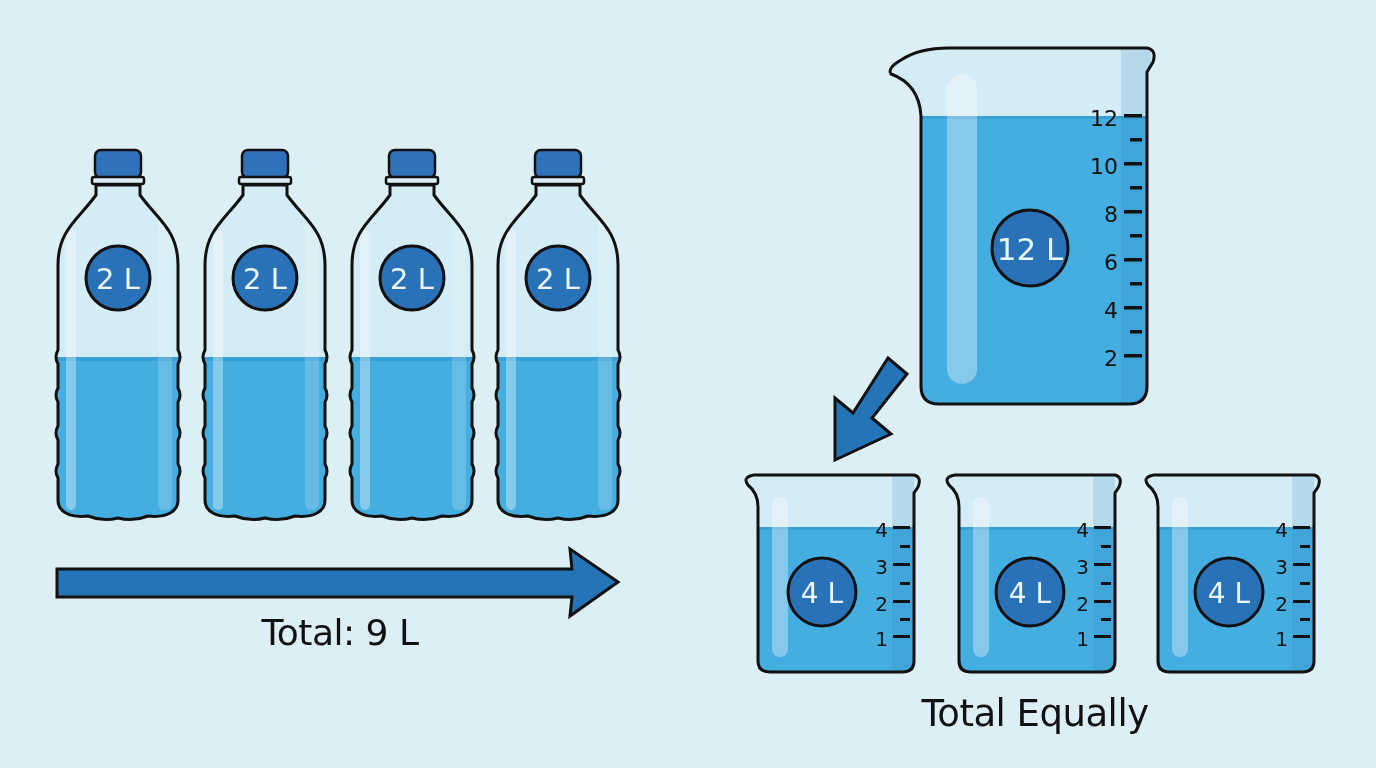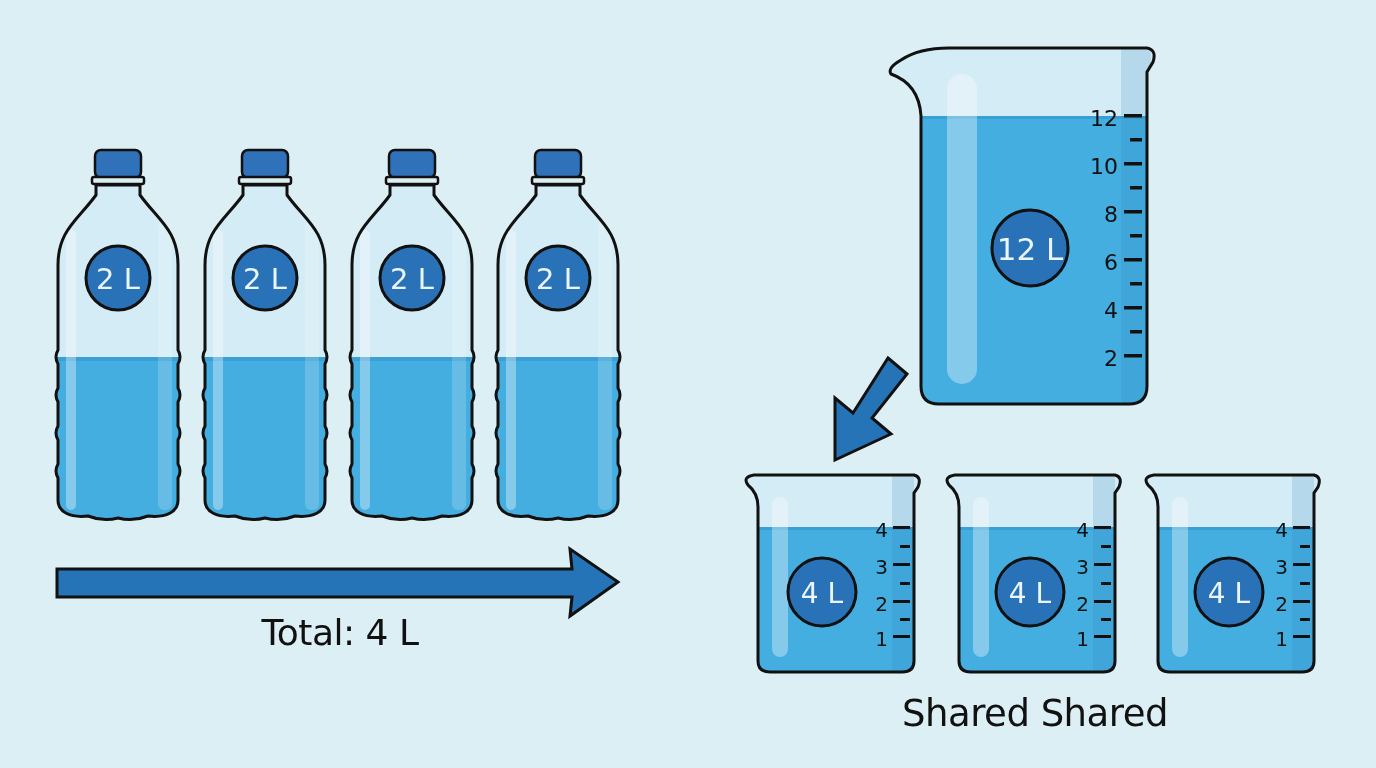"Total: 4 L" div.caption { text: 4 -> 9 }
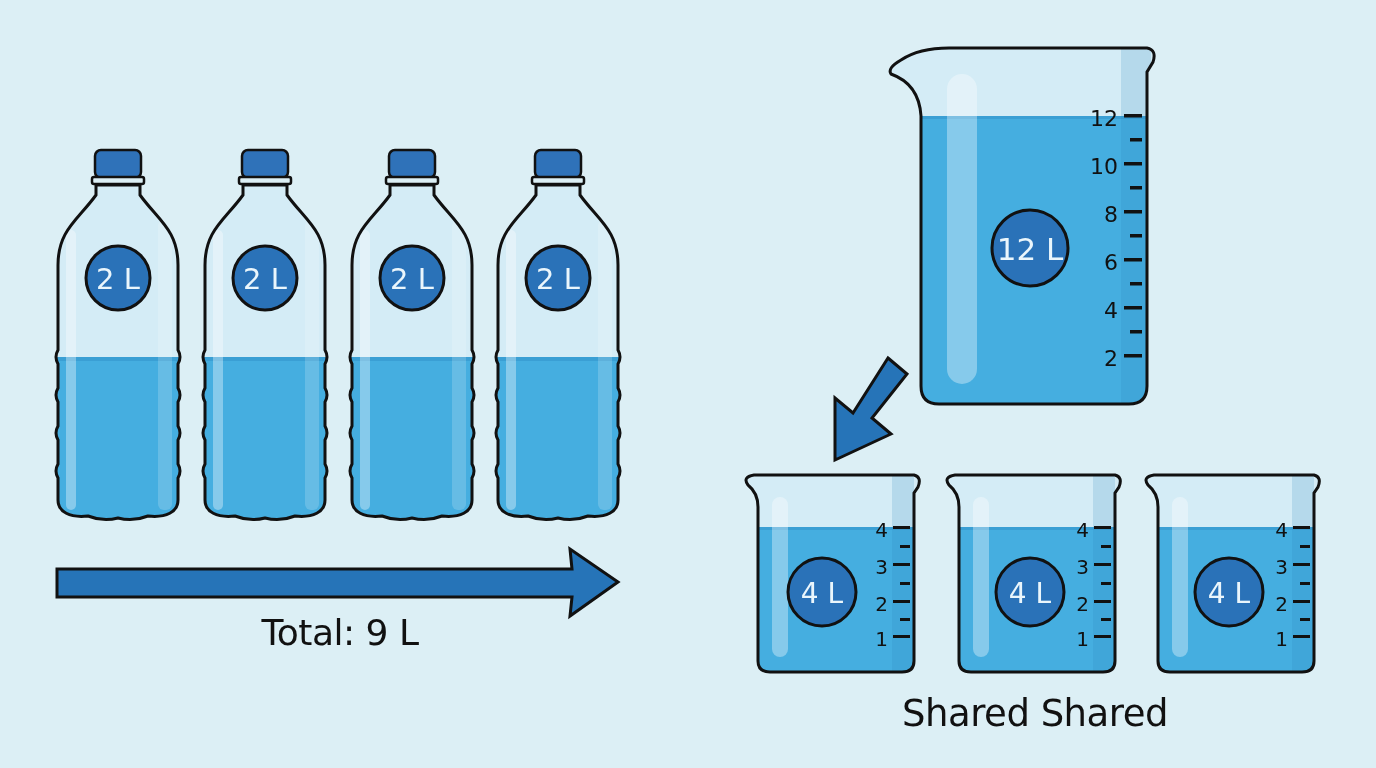"Shared Shared" div.caption { text: Shared Shared -> Total Equally }
